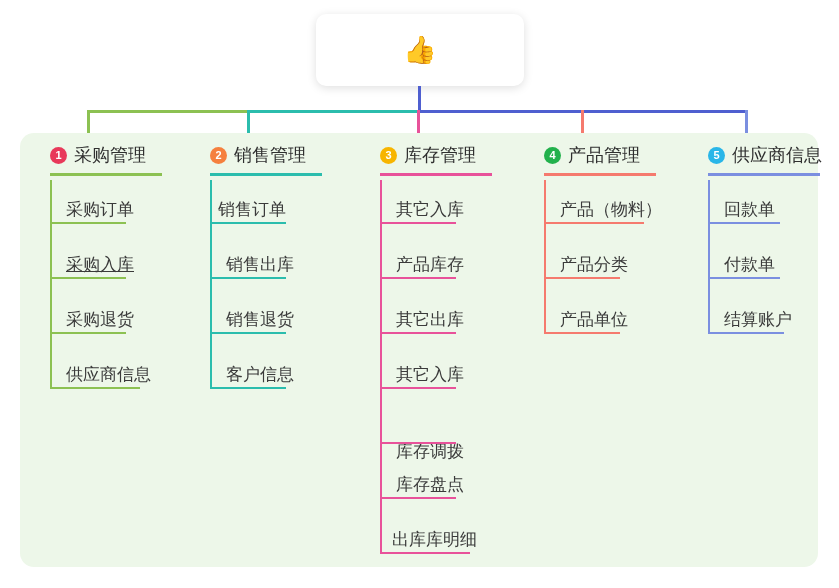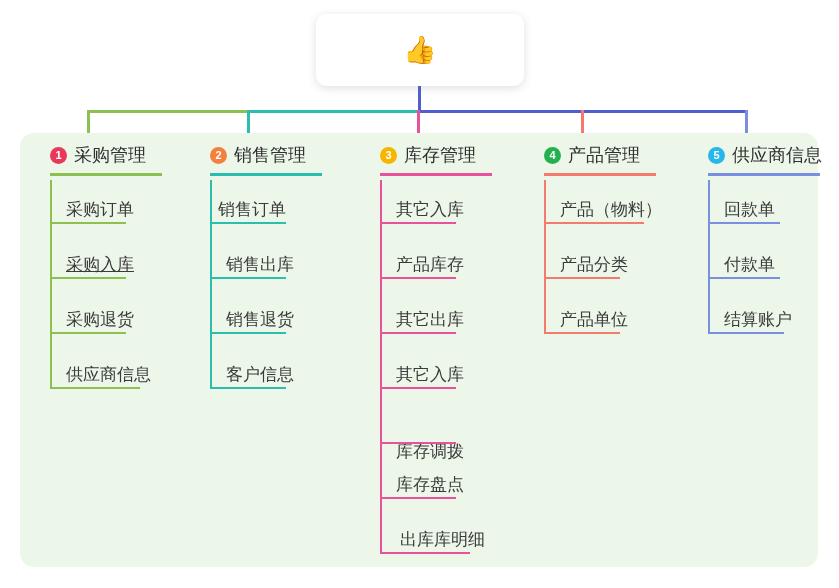"出库库明细" div.item-label { left: 20px -> 12px }
